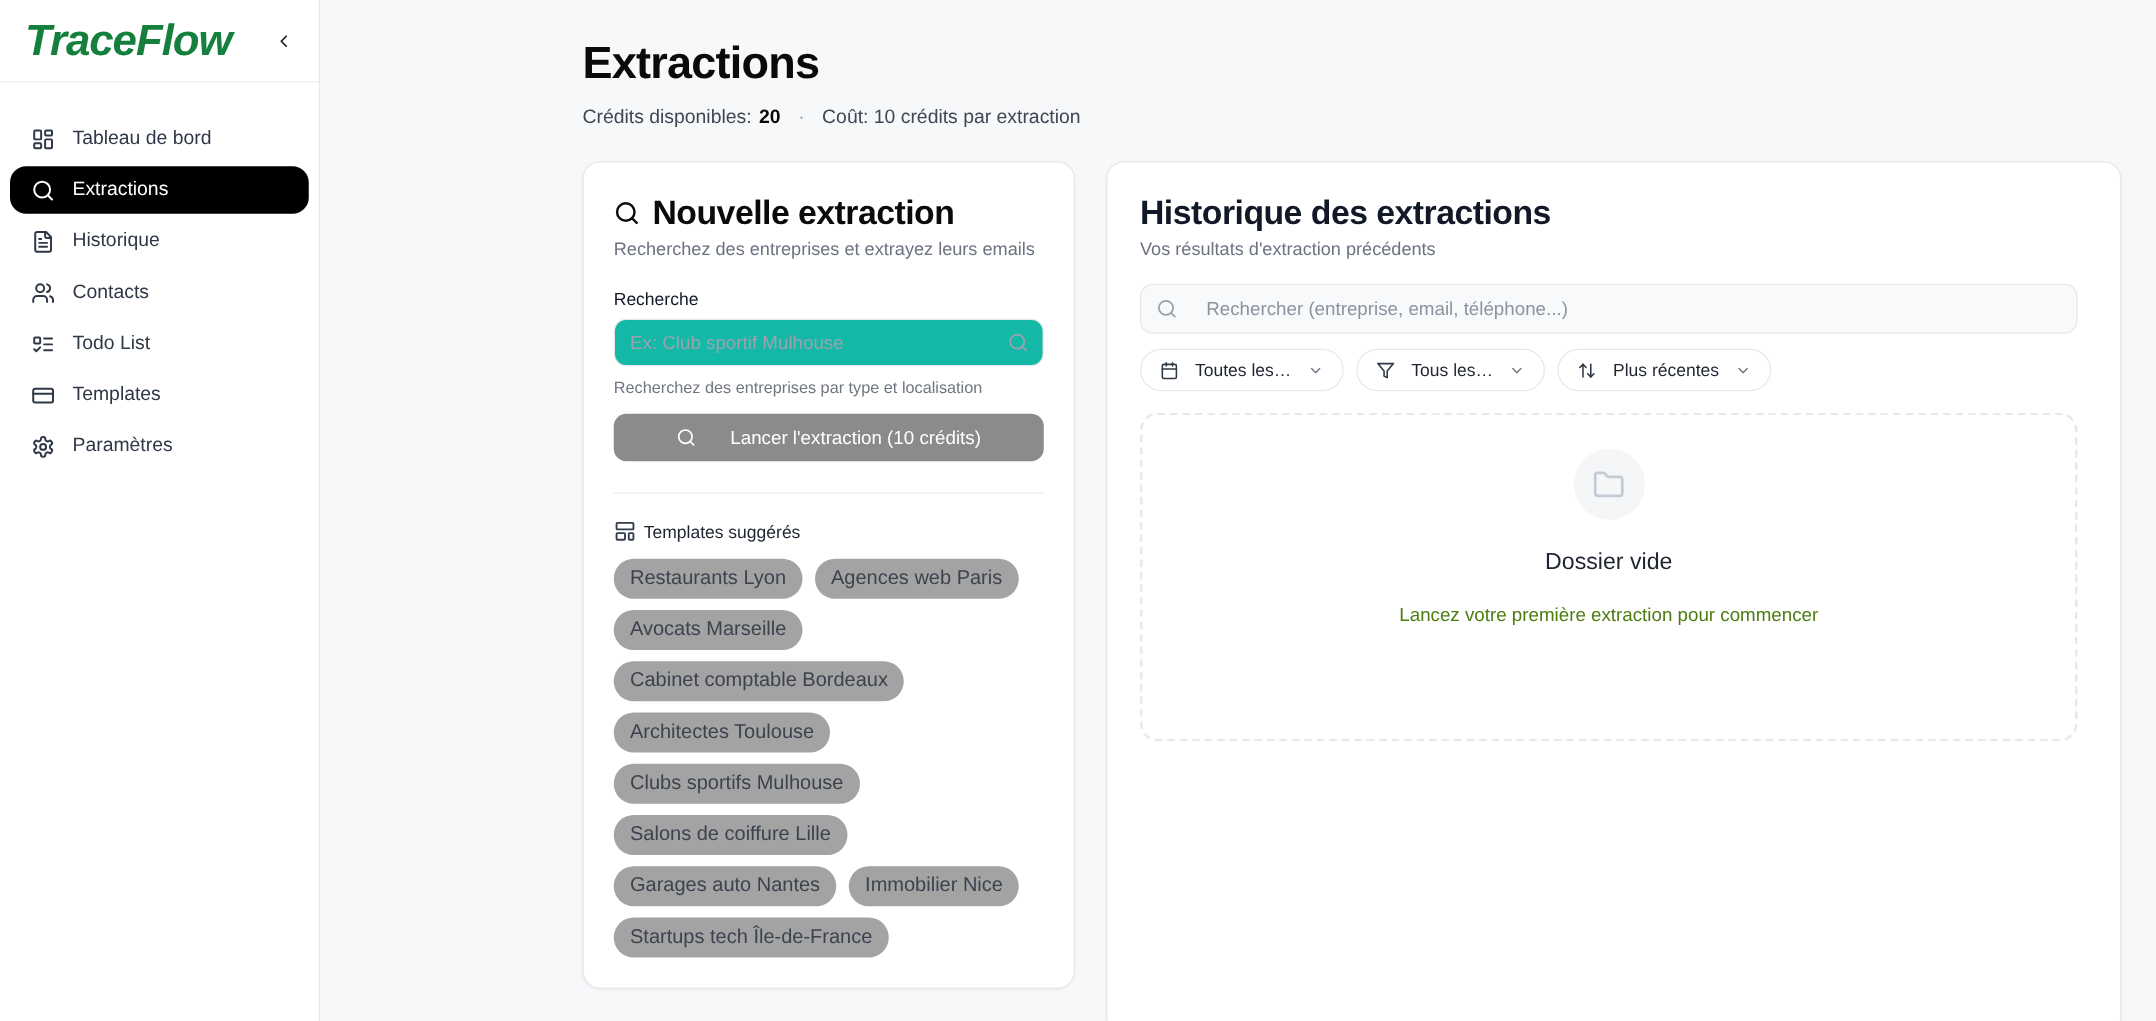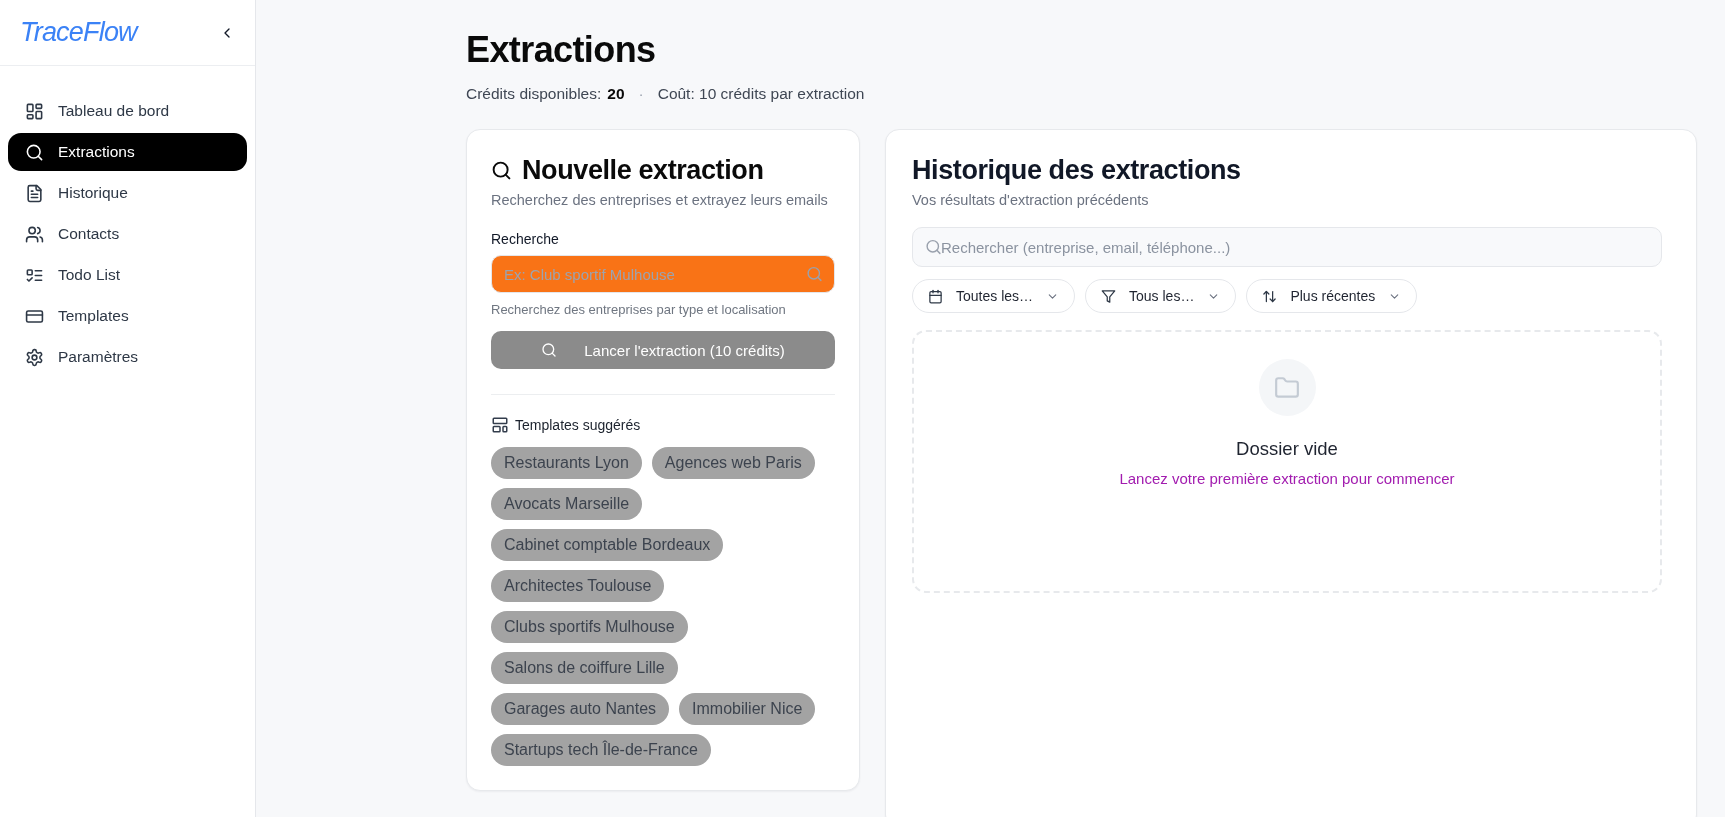"TraceFlow" .logo { color: #3b82f6 -> #15803d; font-size: 27px -> 35px; font-weight: normal -> bold }
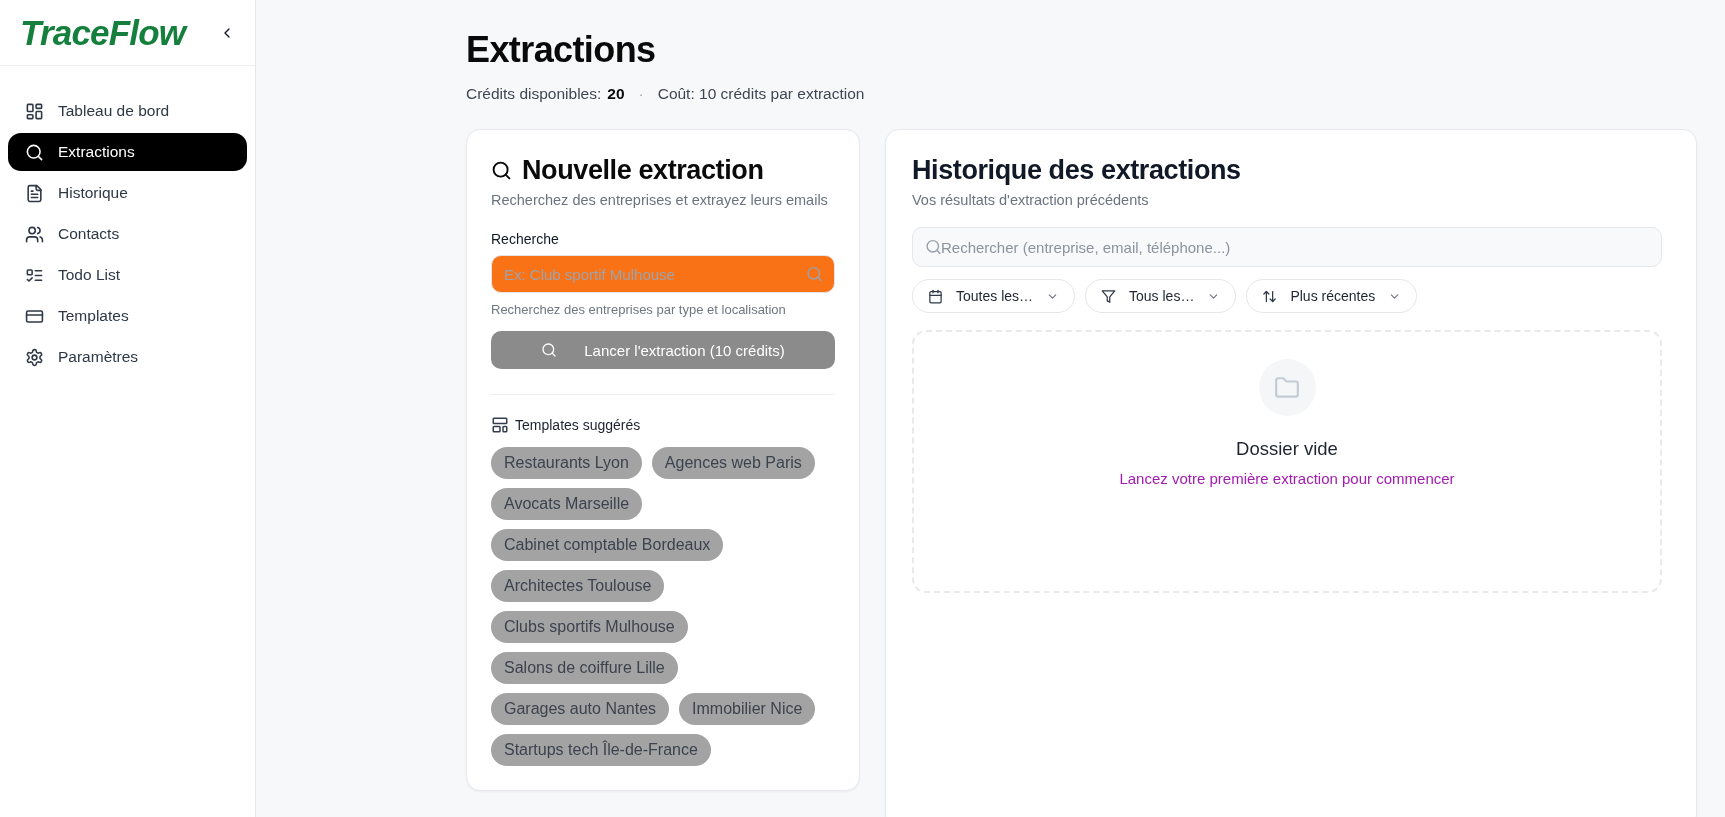"Rechercher (entreprise, email," .history-search { padding: 0 14px 0 28px -> 0 14px 0 52px }
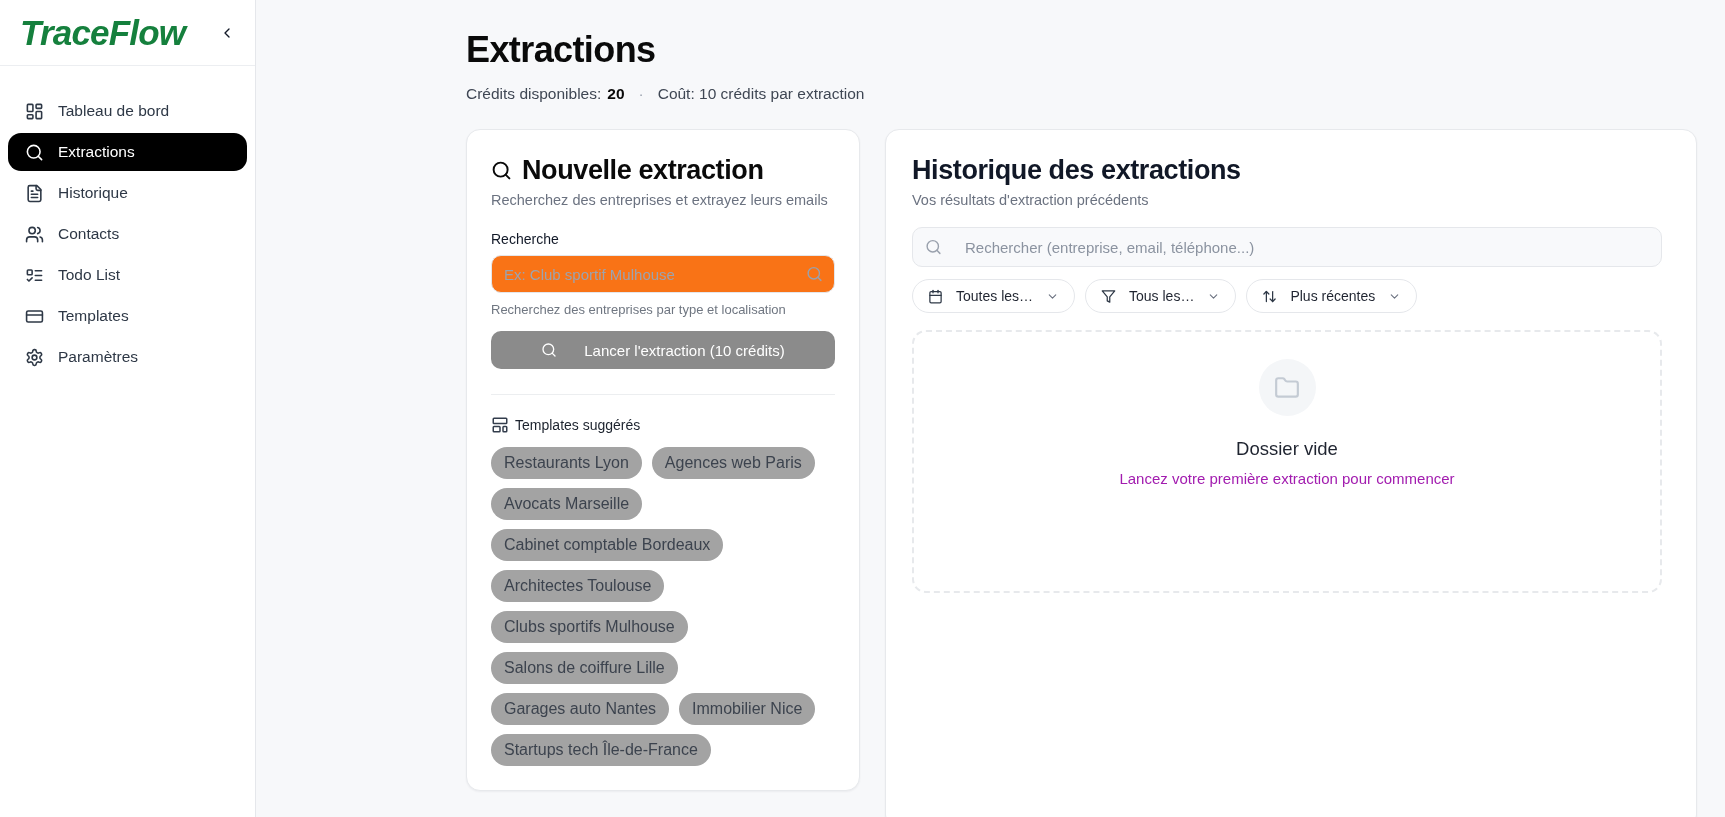"Ex: Club sportif Mulhouse" .text-input { background: #f97316 -> #14b8a6 }
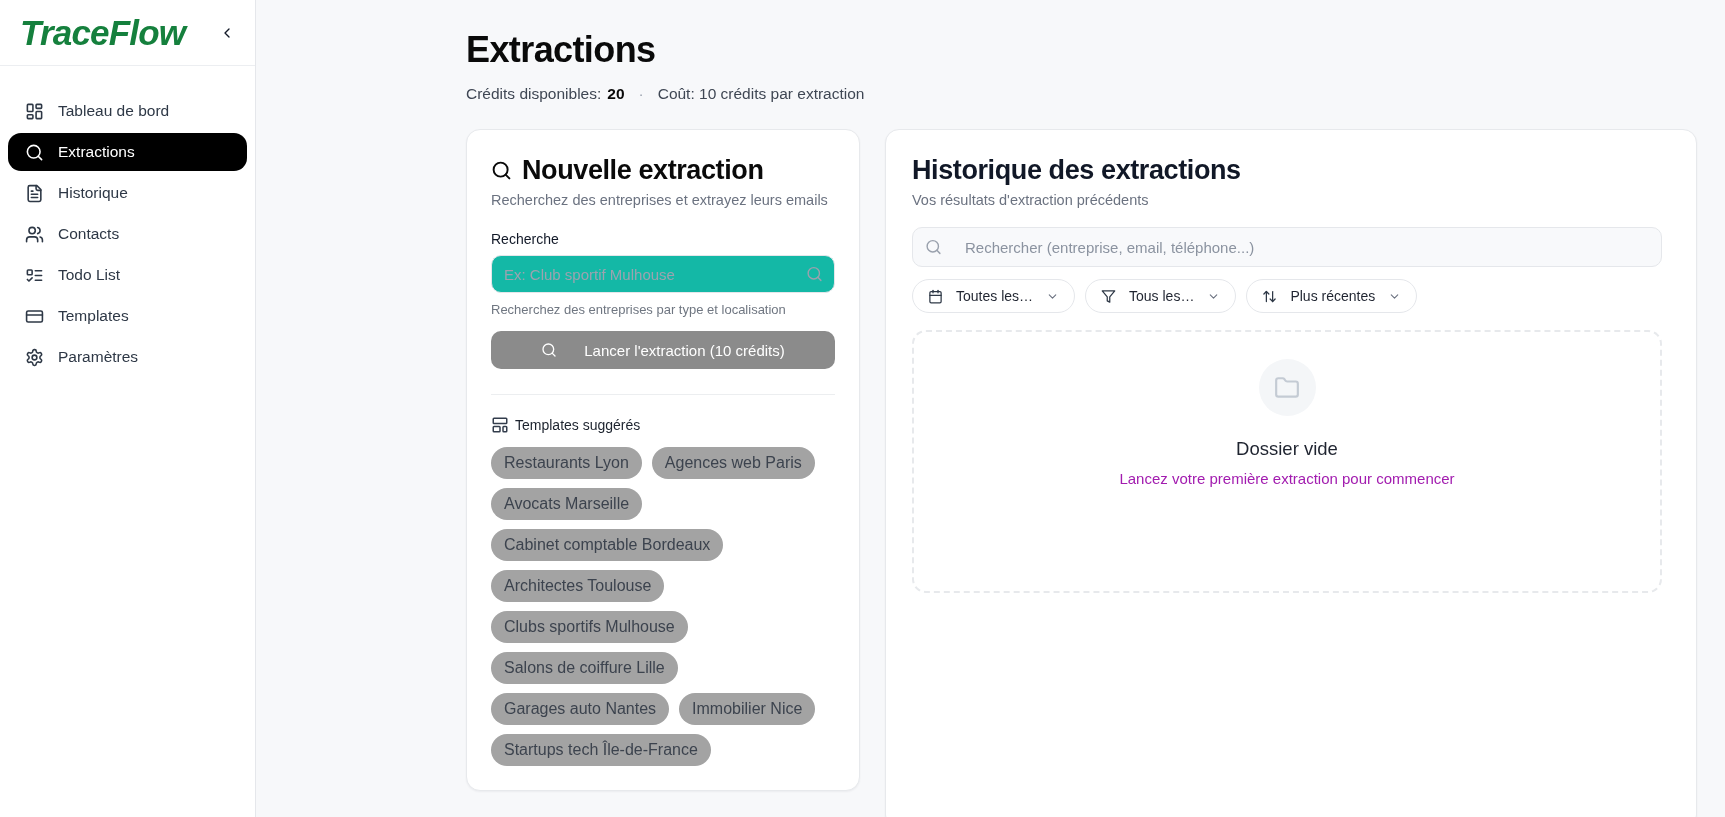"Lancez votre première extraction pour" .empty-sub { color: #a21caf -> #4d7c0f; margin-top: 10px -> 24px }
